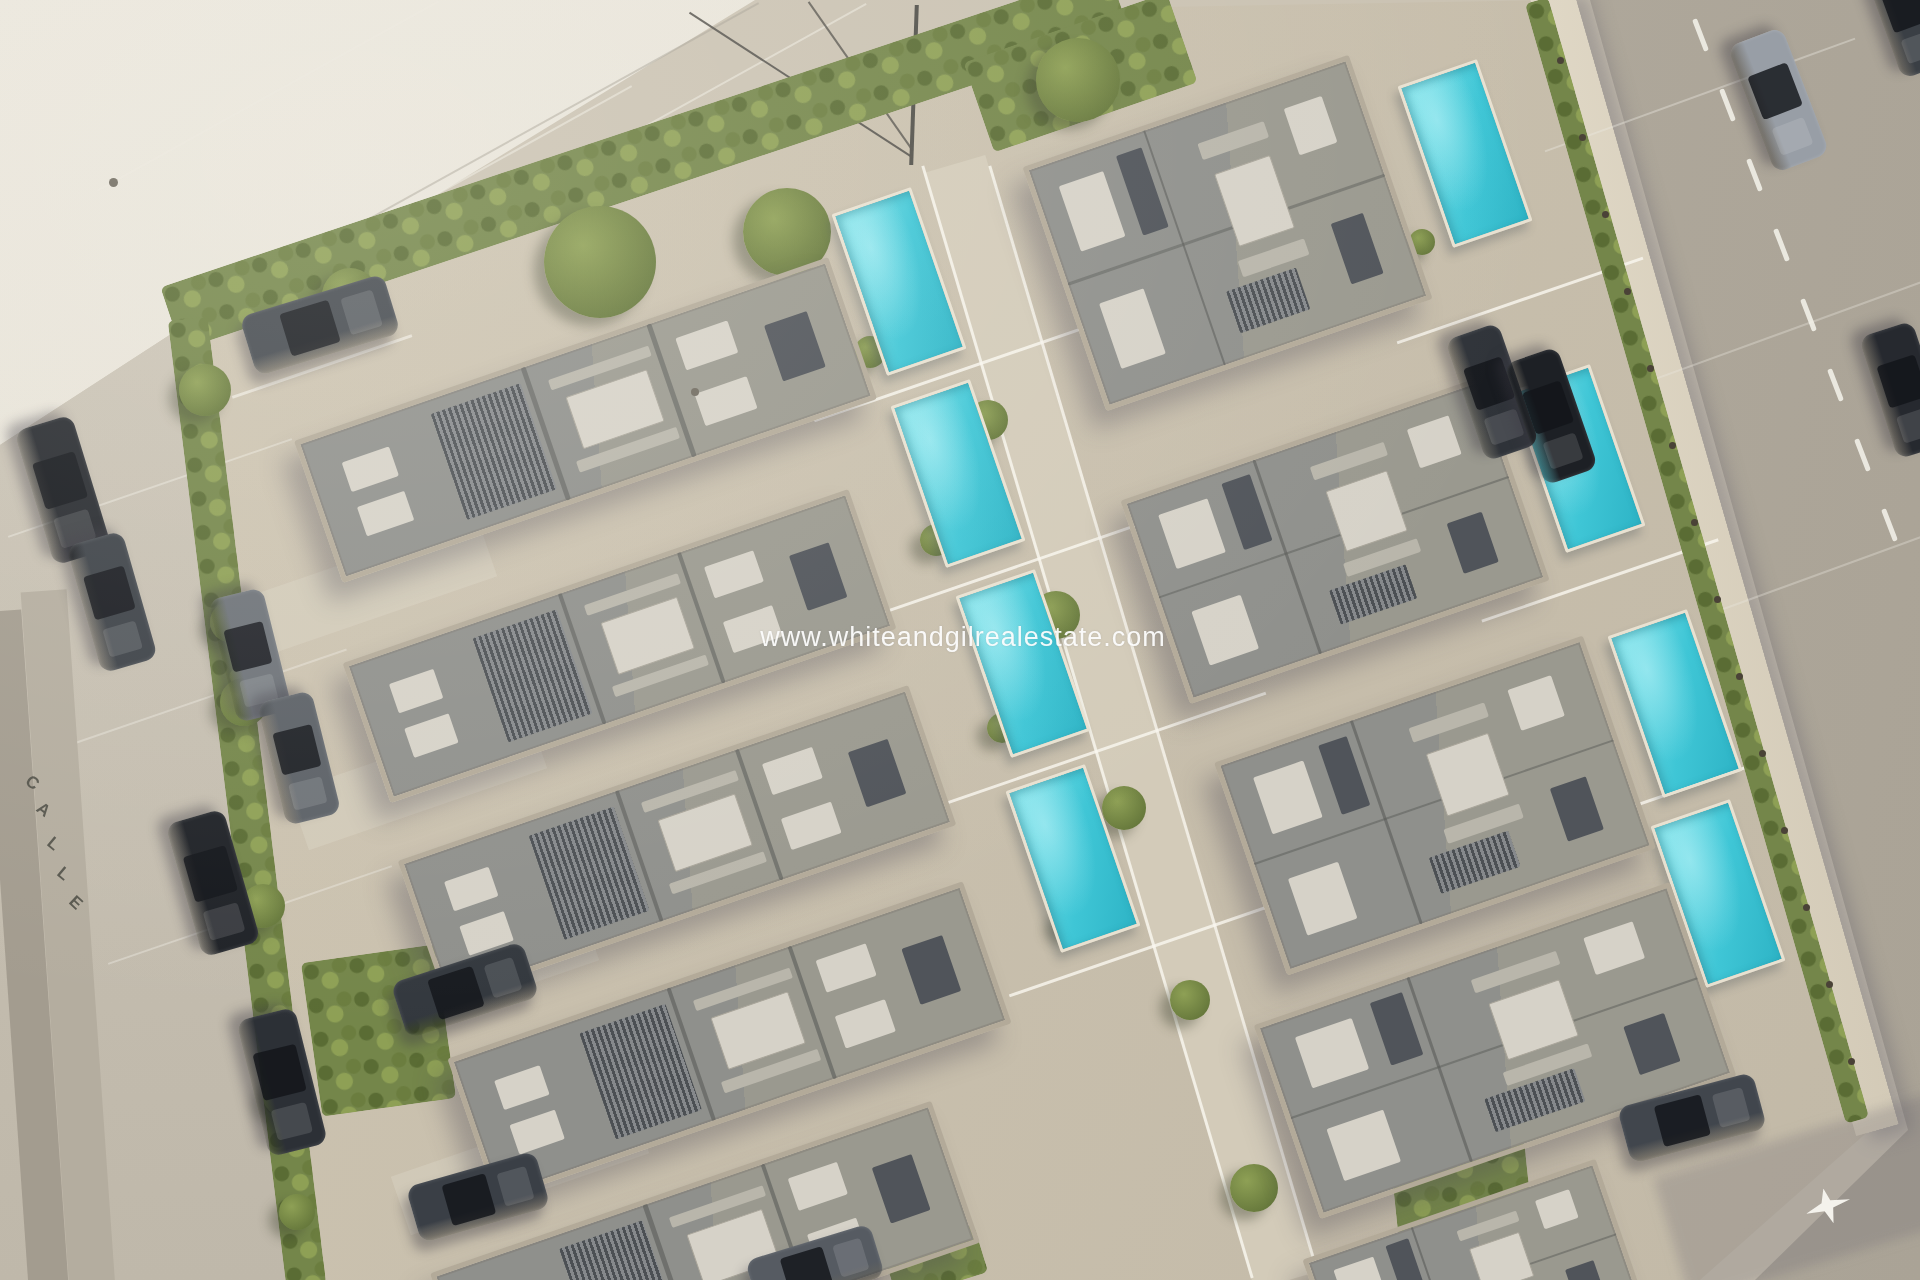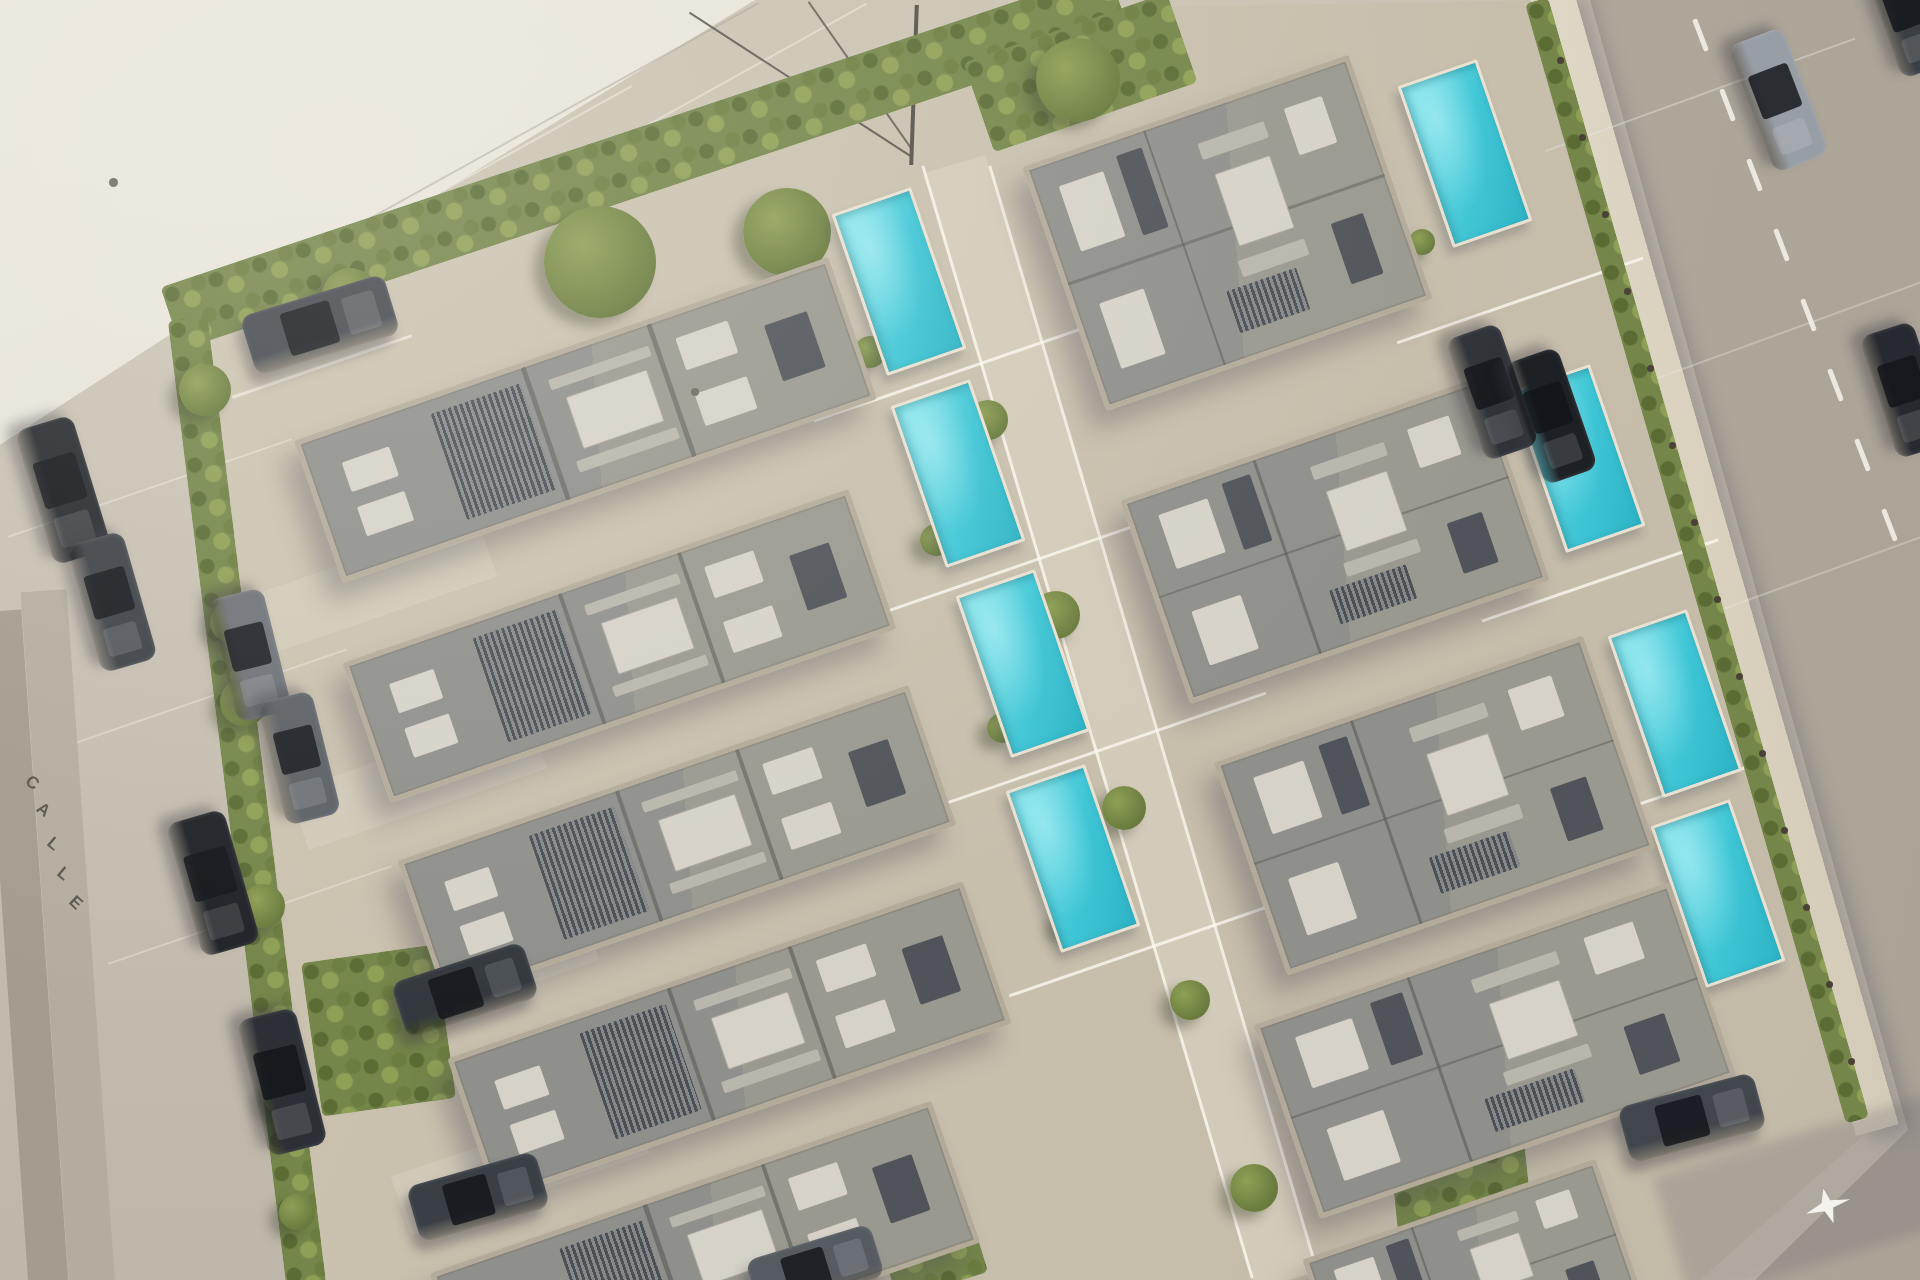"www.whiteandgilrealestate.com" div.watermark { html: none -> <div>www.whiteandgilrealestate.com</div> }
